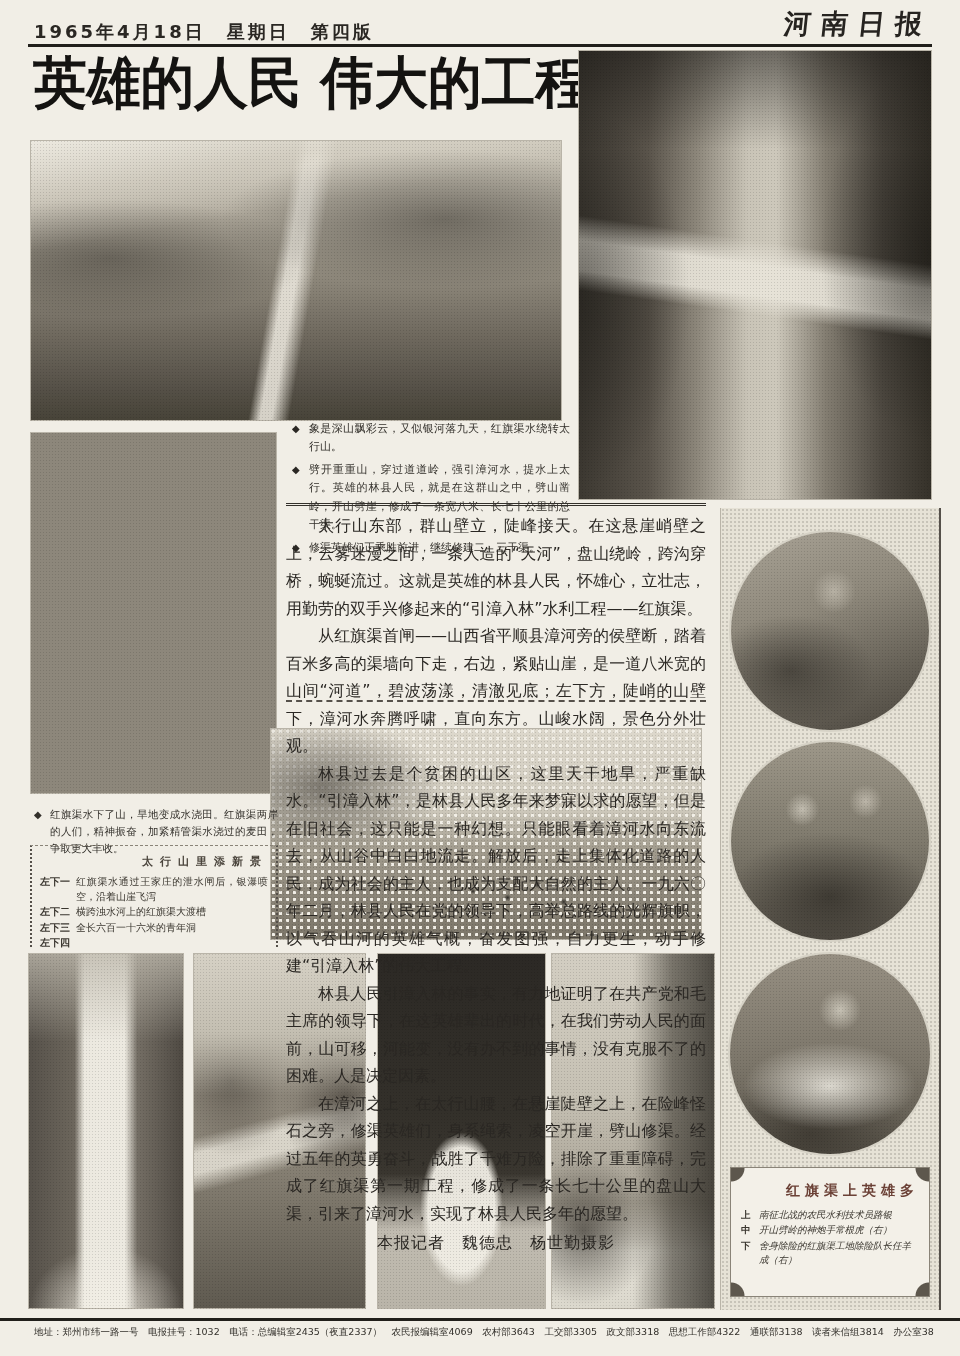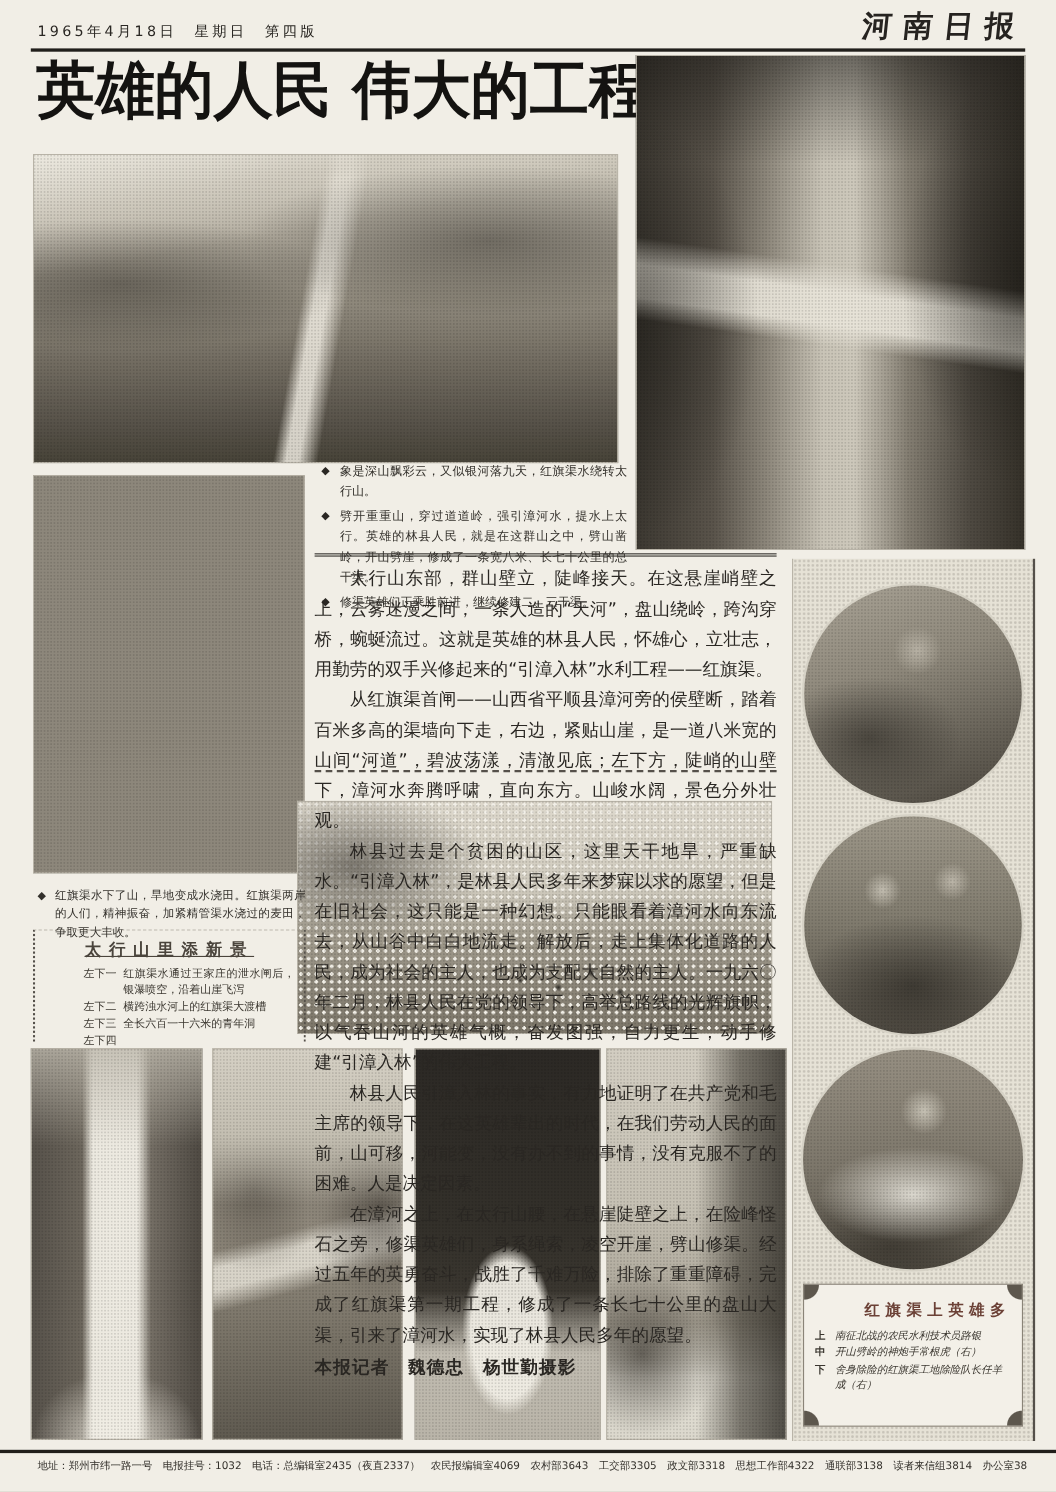"1965年4月18日 星期日 第四版" .dateline { font-size: 13px -> 18px; font-weight: normal -> bold }
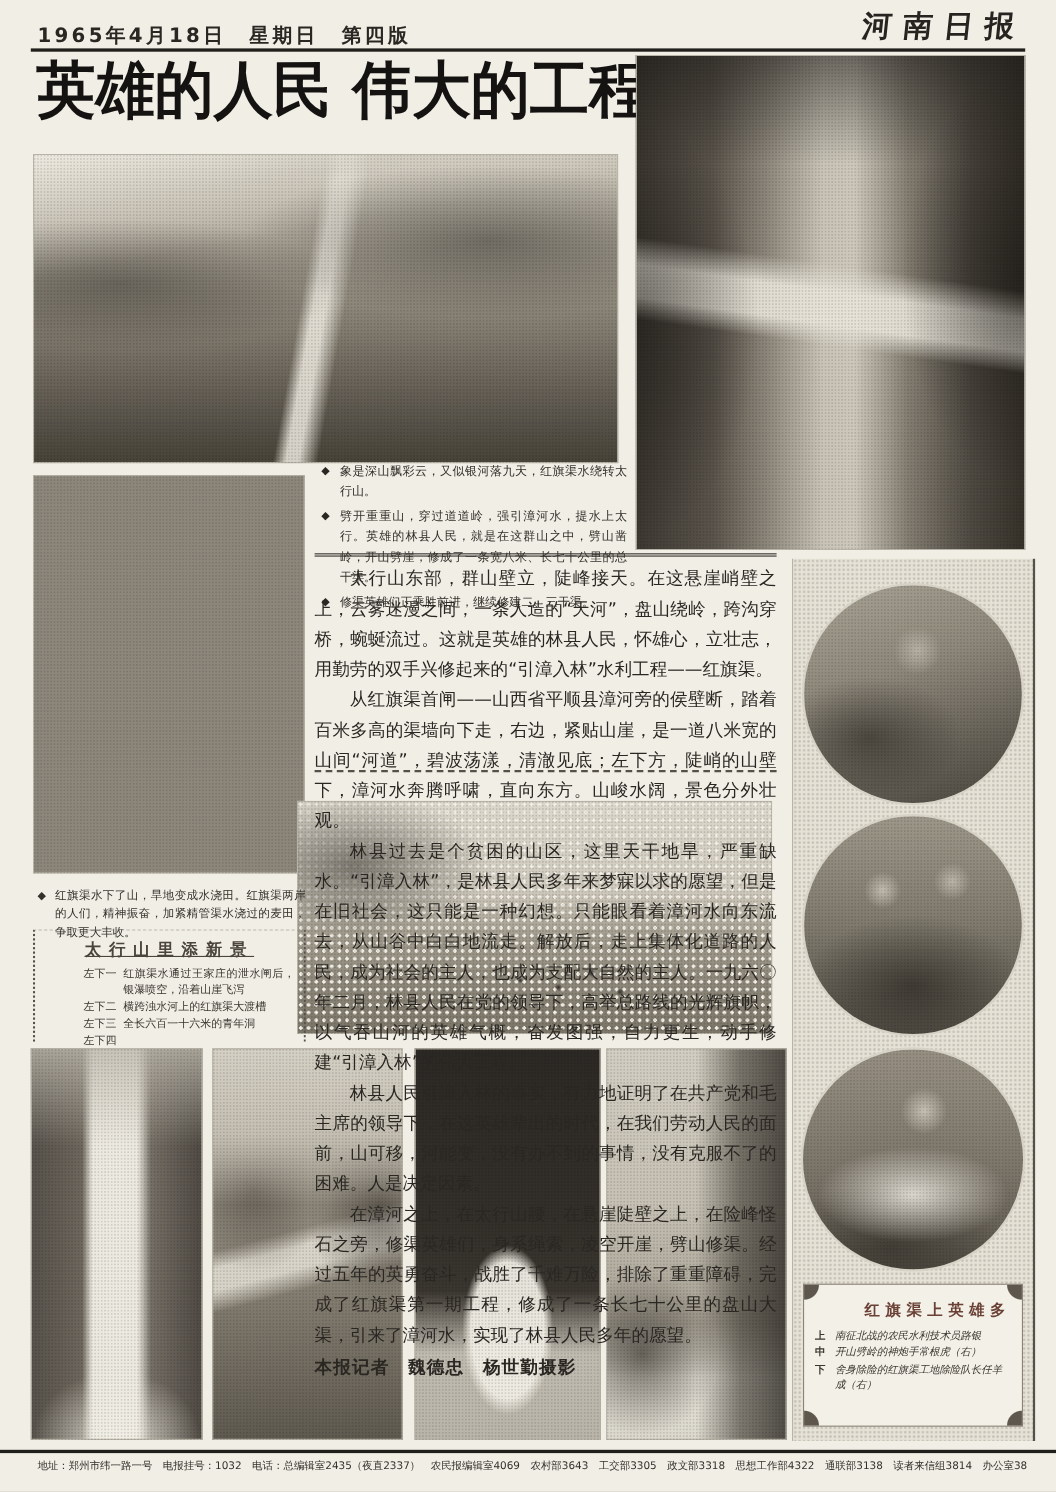"太行山里添新景" .scenery h3 { font-size: 15px -> 11px; text-align: center -> right; text-decoration: underline -> none }
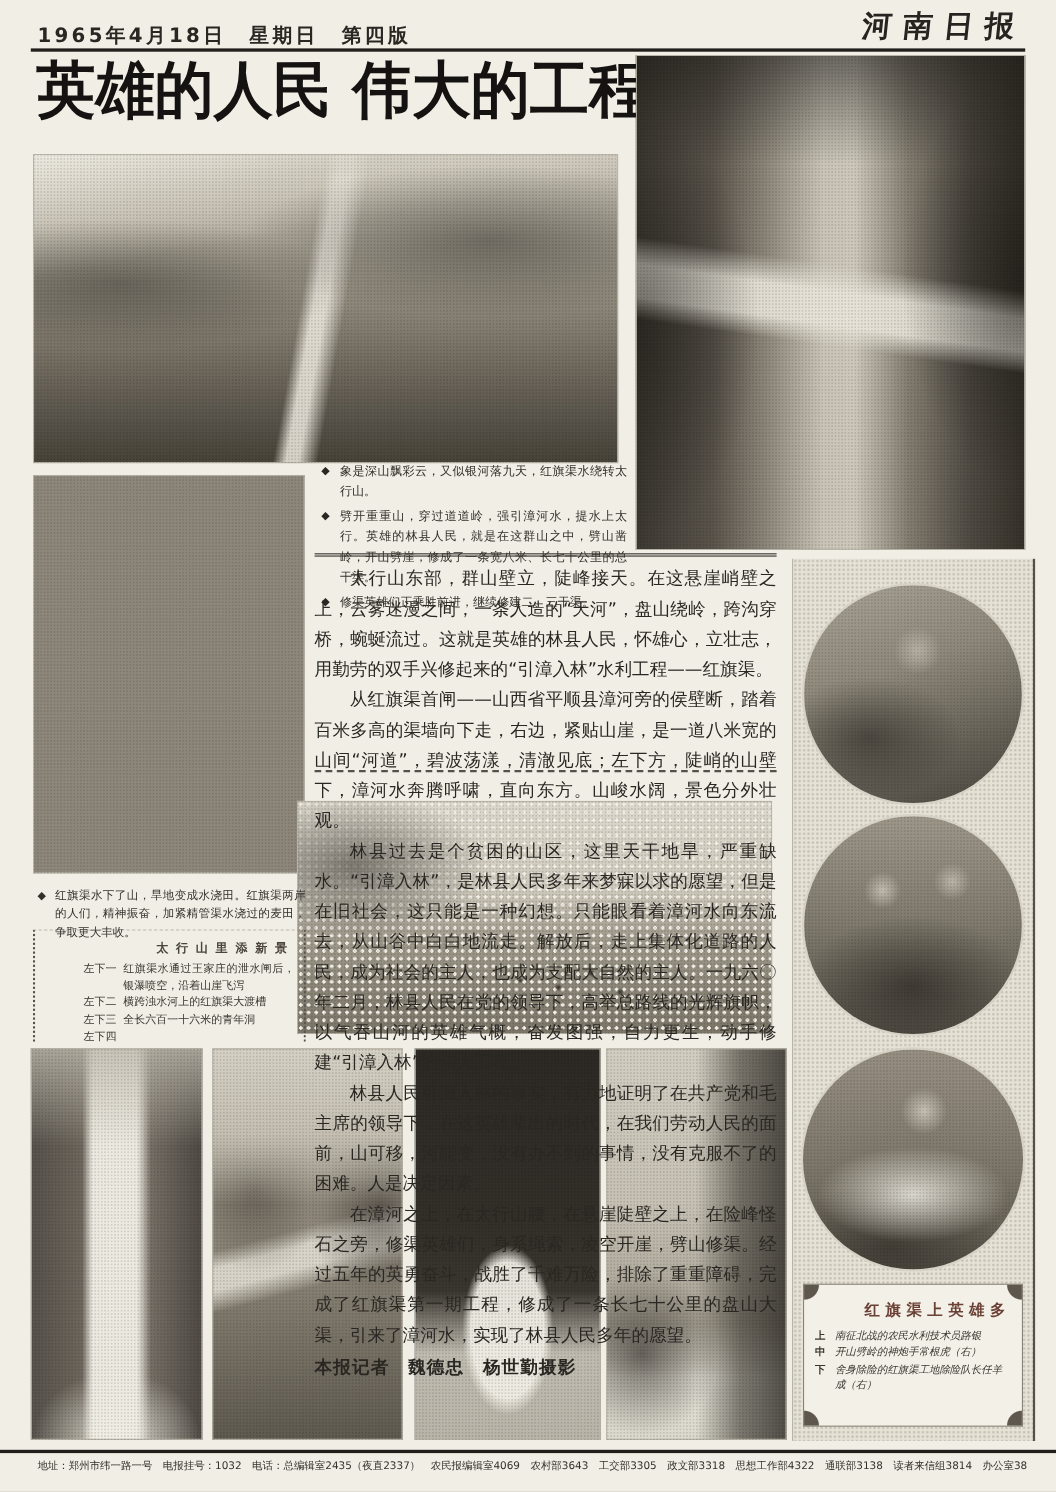"左下一" .sc-item .lbl { font-weight: normal -> bold; margin-left: 36px -> none }
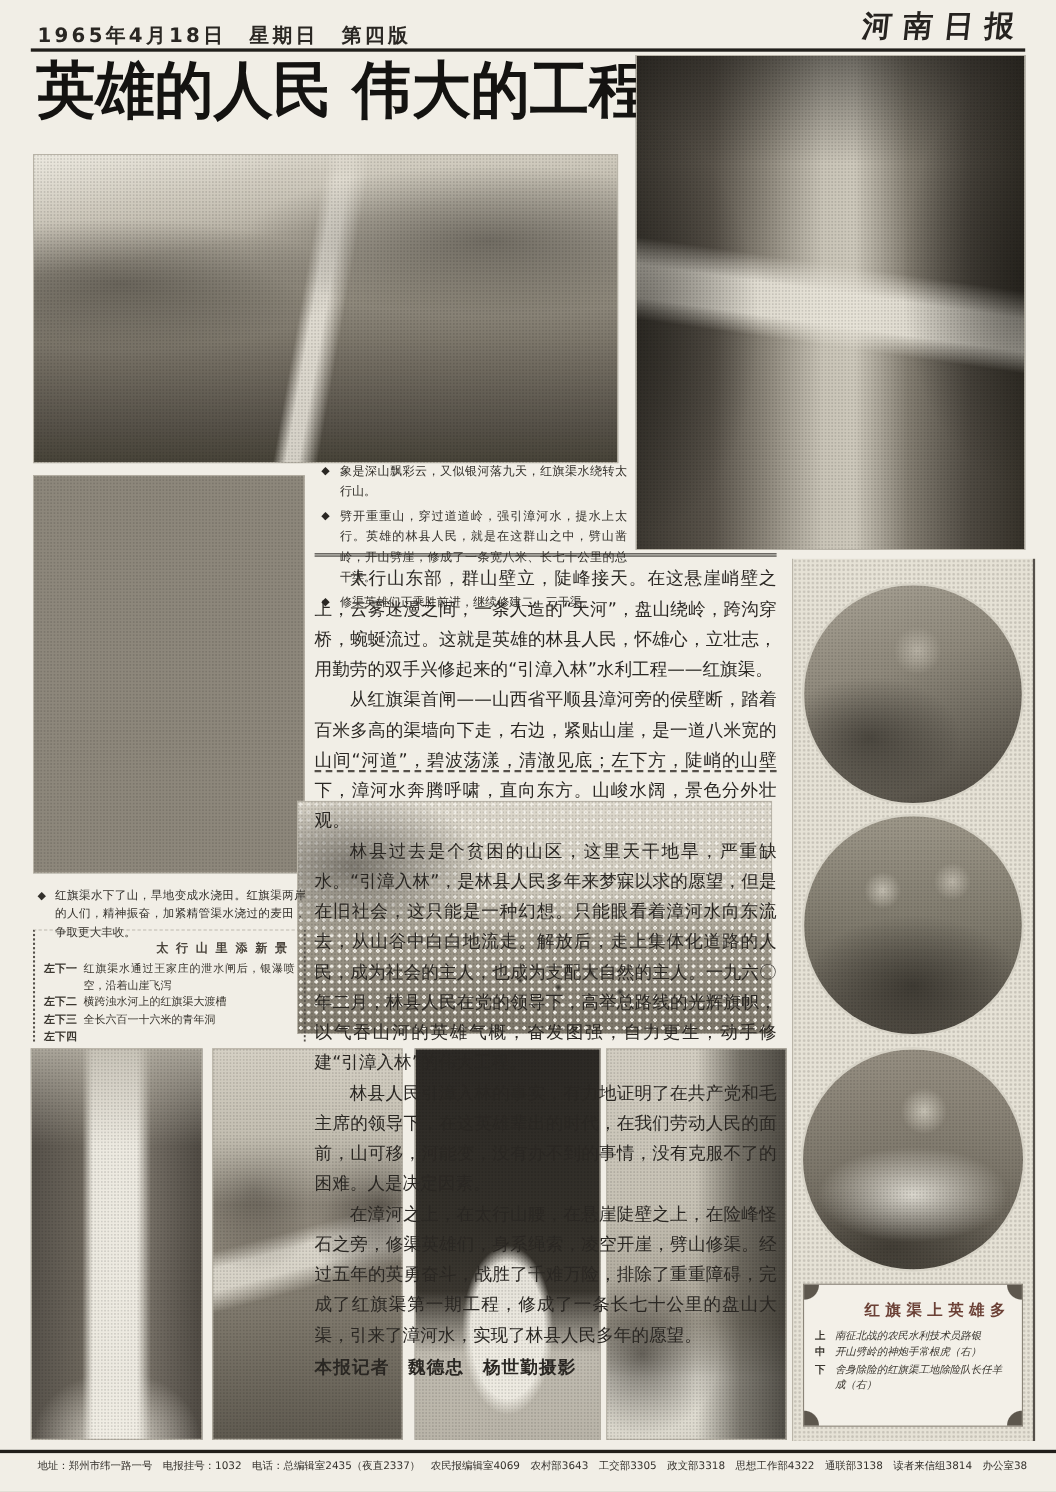"本报记者 魏德忠 杨世勤摄影" .byline { font-weight: bold -> normal; text-align: left -> center }
